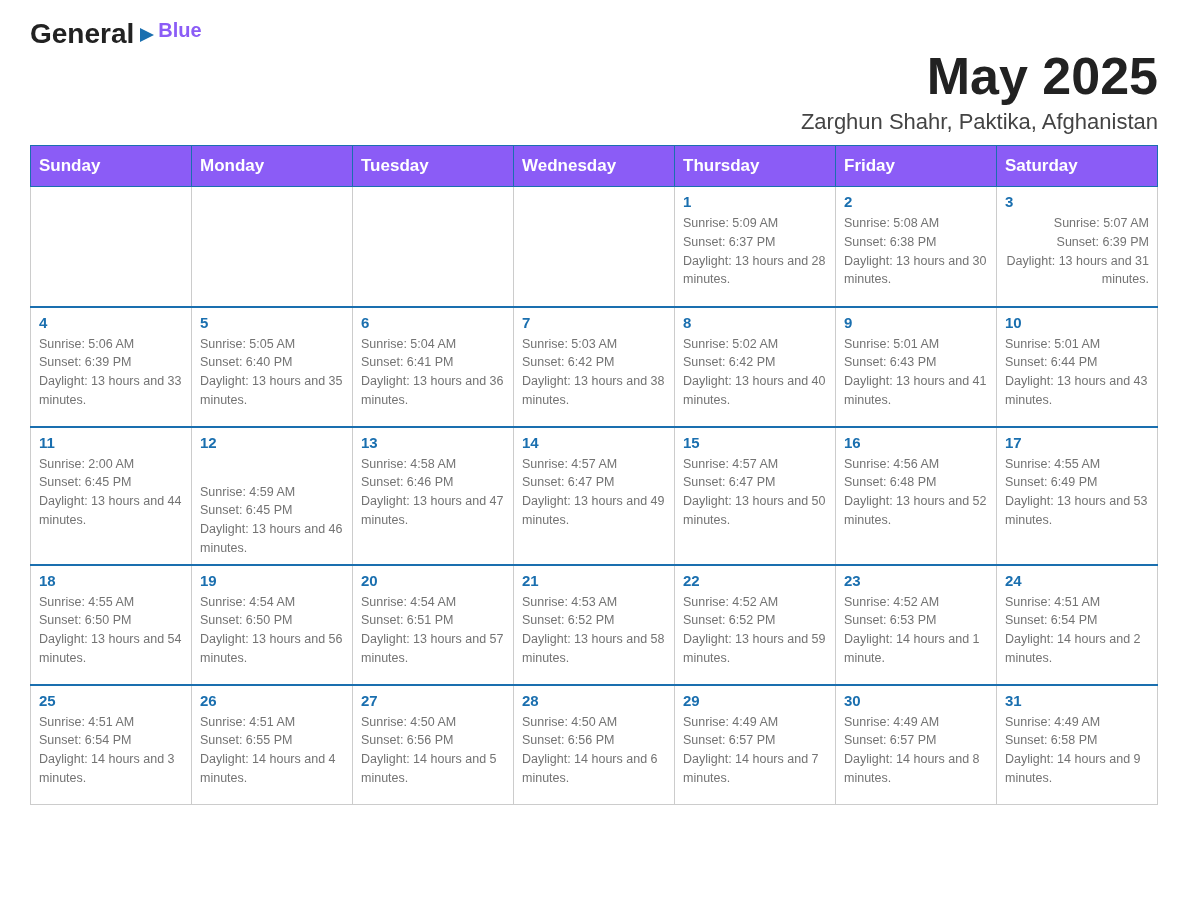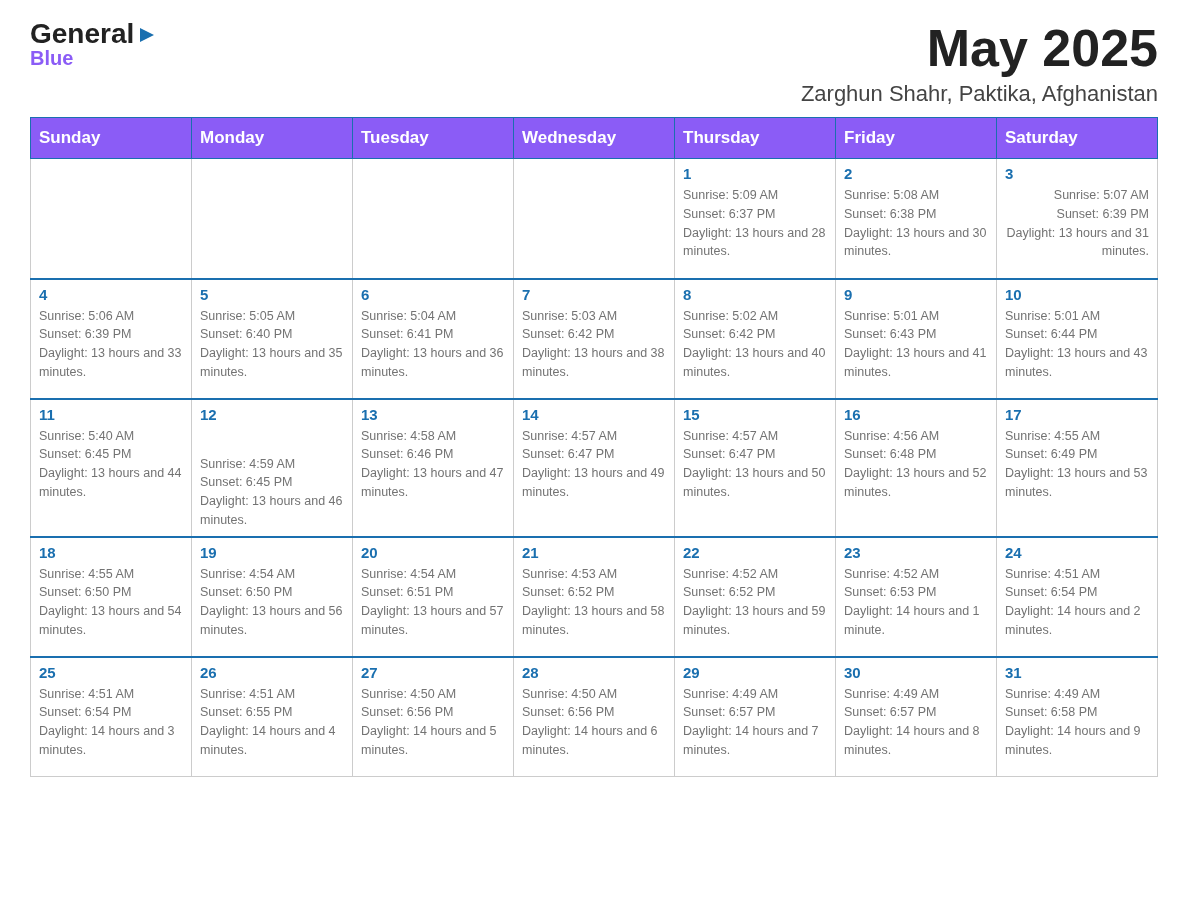"General" .logo { flex-direction: column -> row }
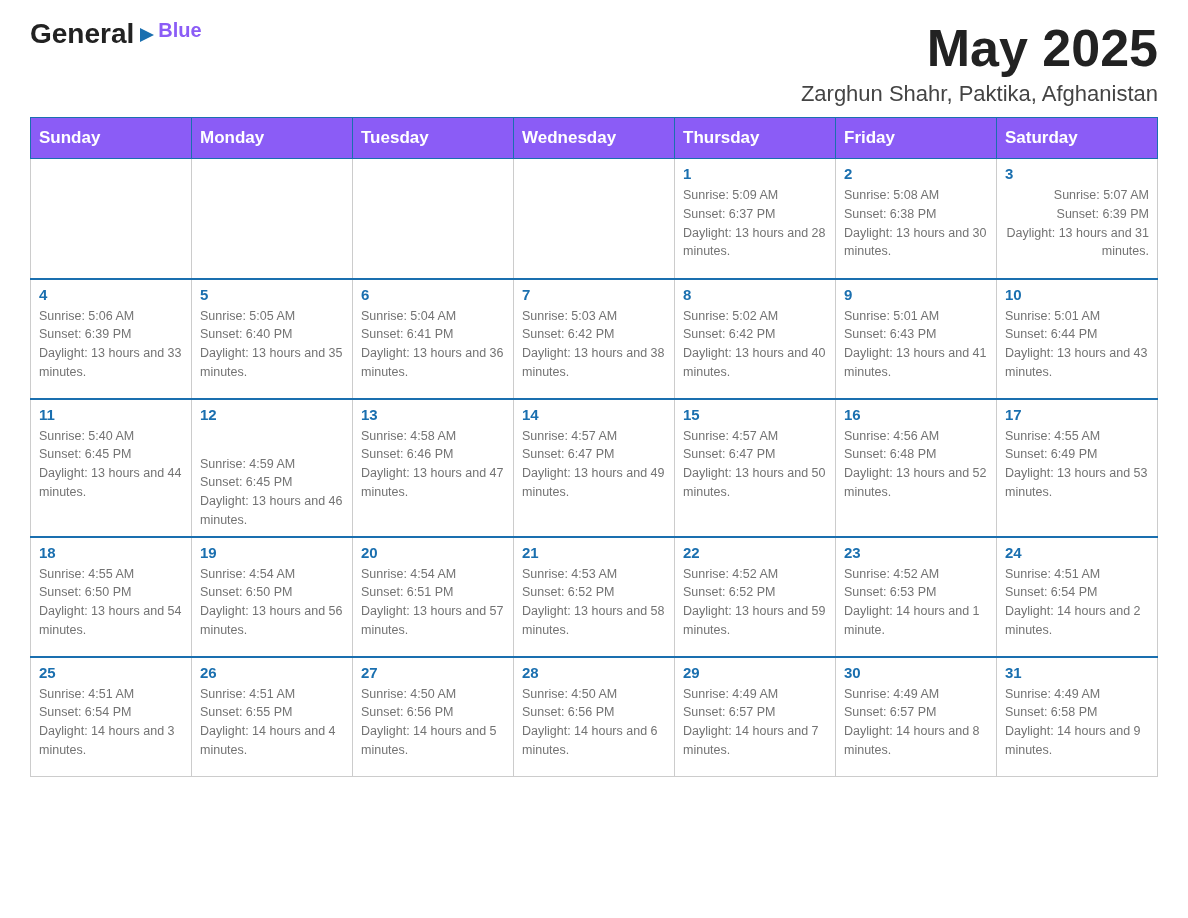"May 2025" .title-block { margin-top: none -> 28px }
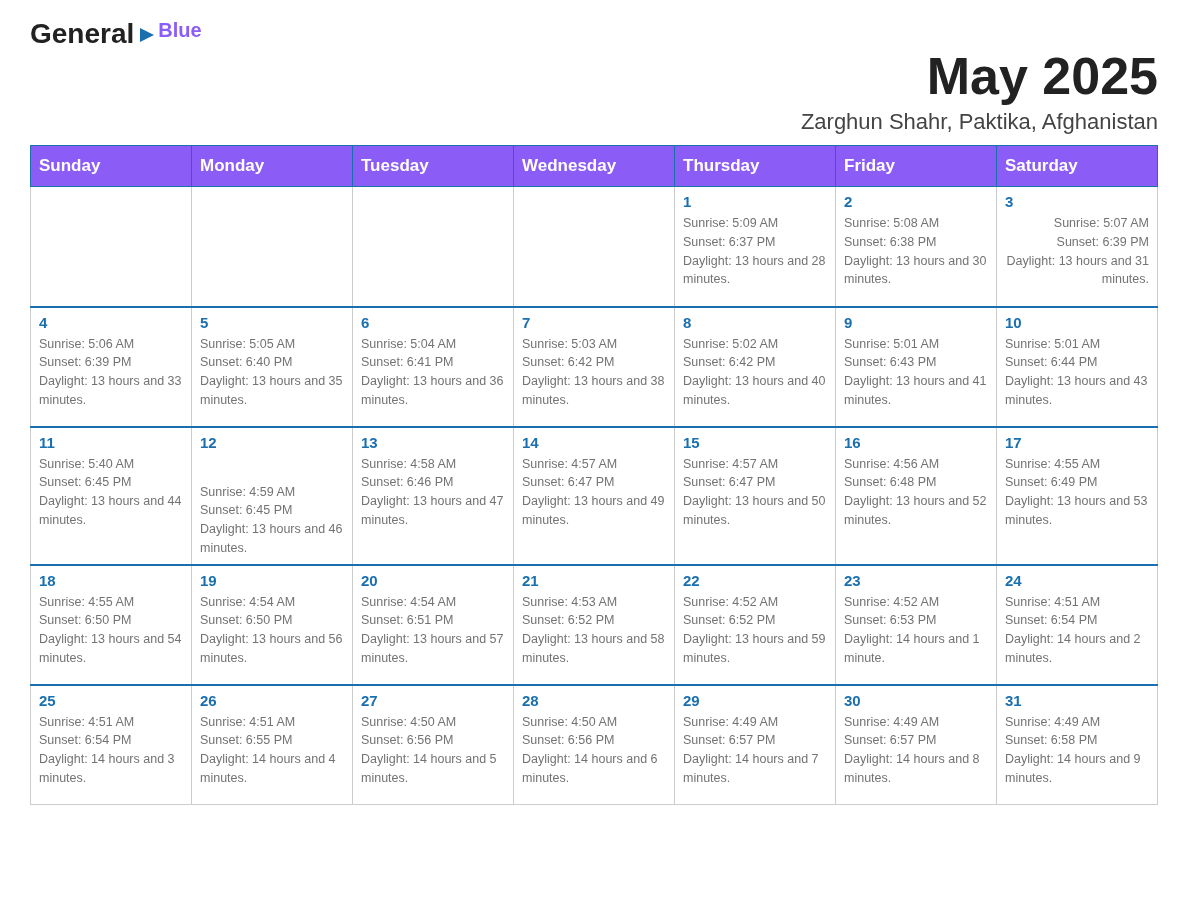"Sunrise: 5:40 AM" div.day-info { text: 5:40 -> 2:00 }
